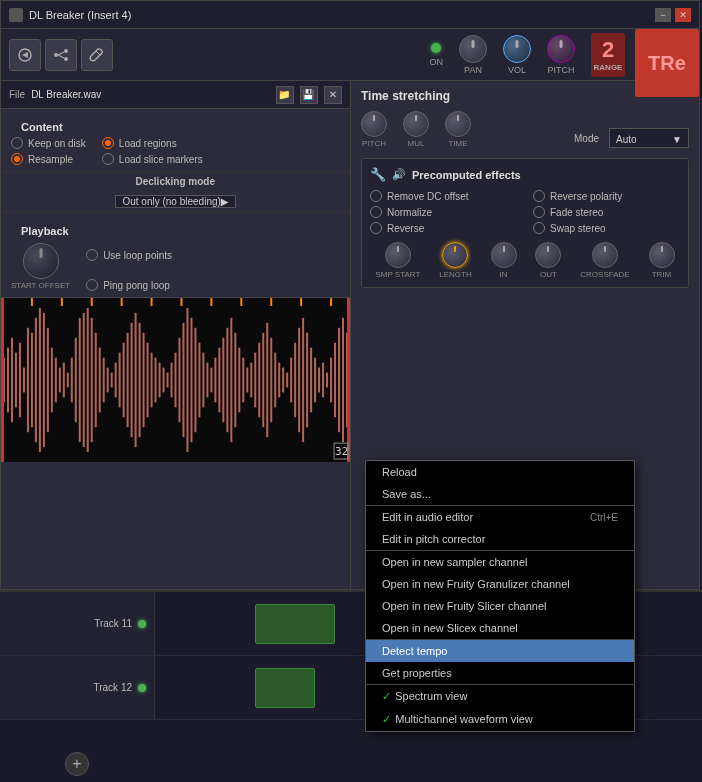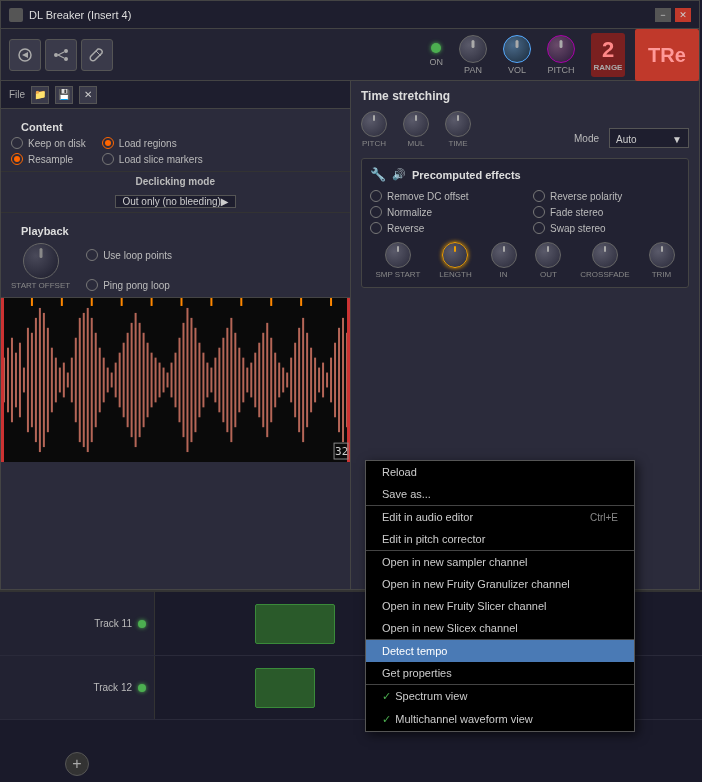"TRe" .tre-badge { height: 52px -> 68px }
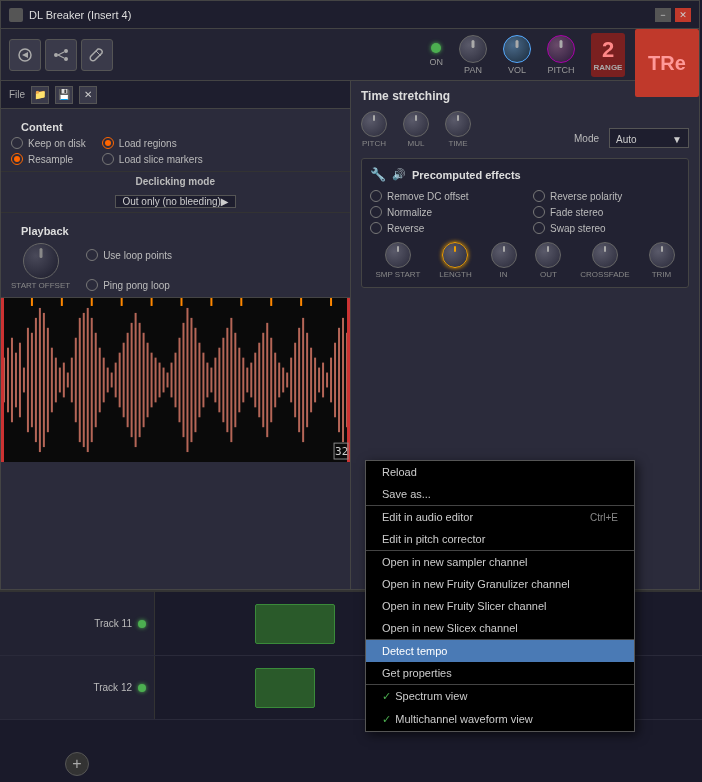"DL Breaker.wav" span.file-name { html: none -> <span>DL Breaker.wav</span> }
